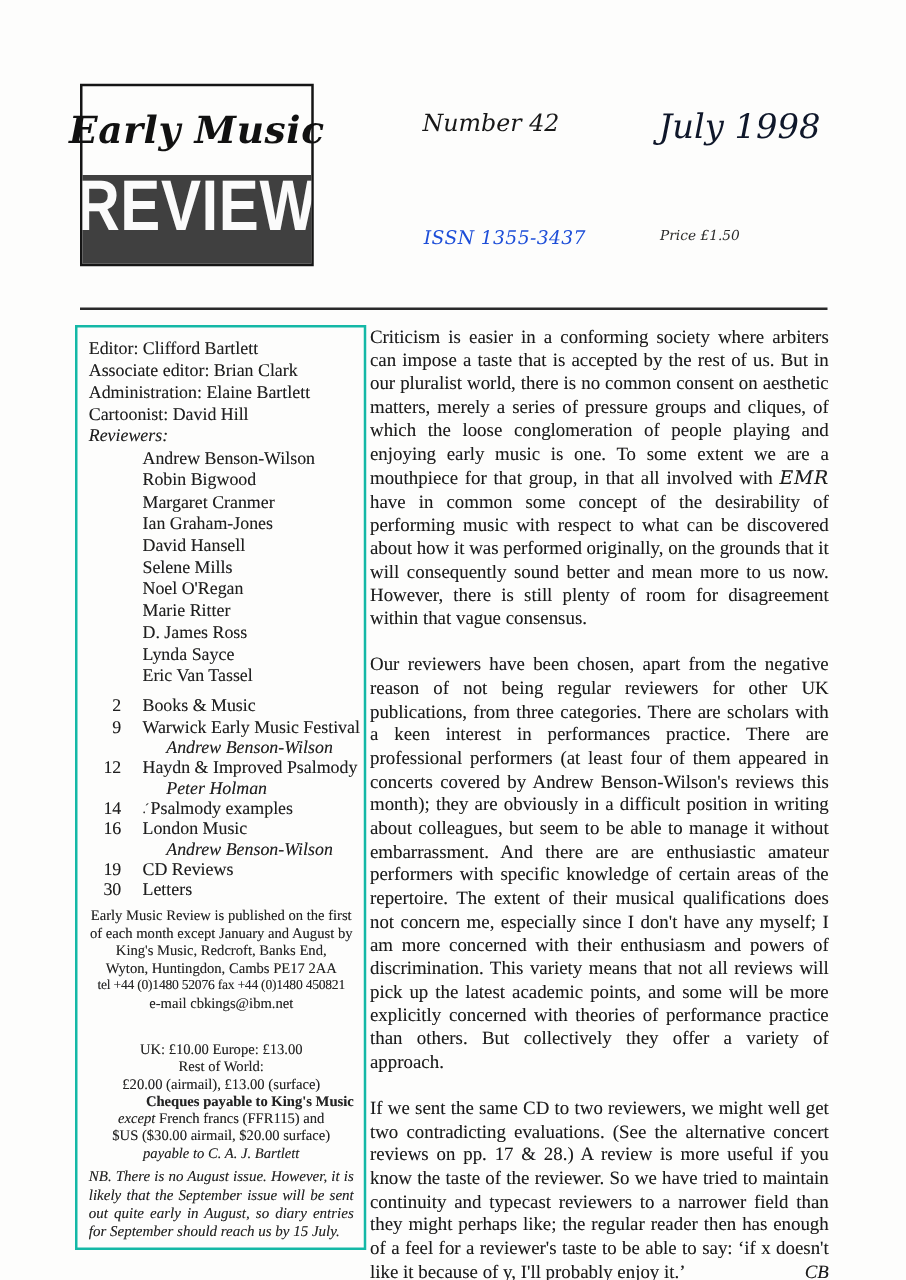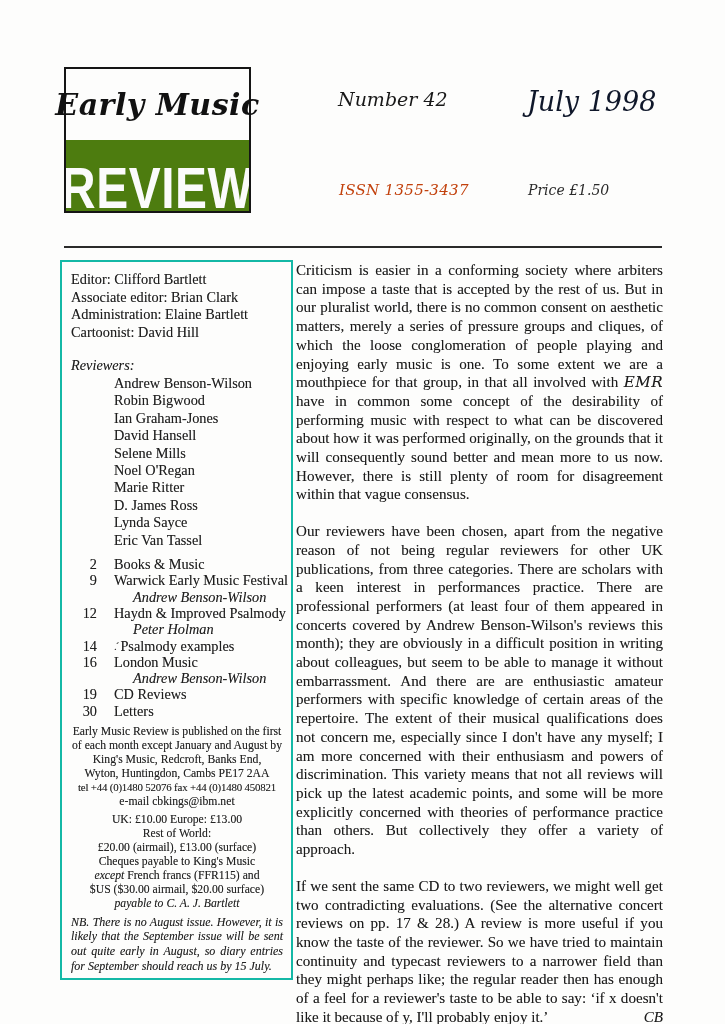"REVIEW" .logo-bottom { align-items: flex-end -> flex-start; background: #4d7c0f -> #404040 }
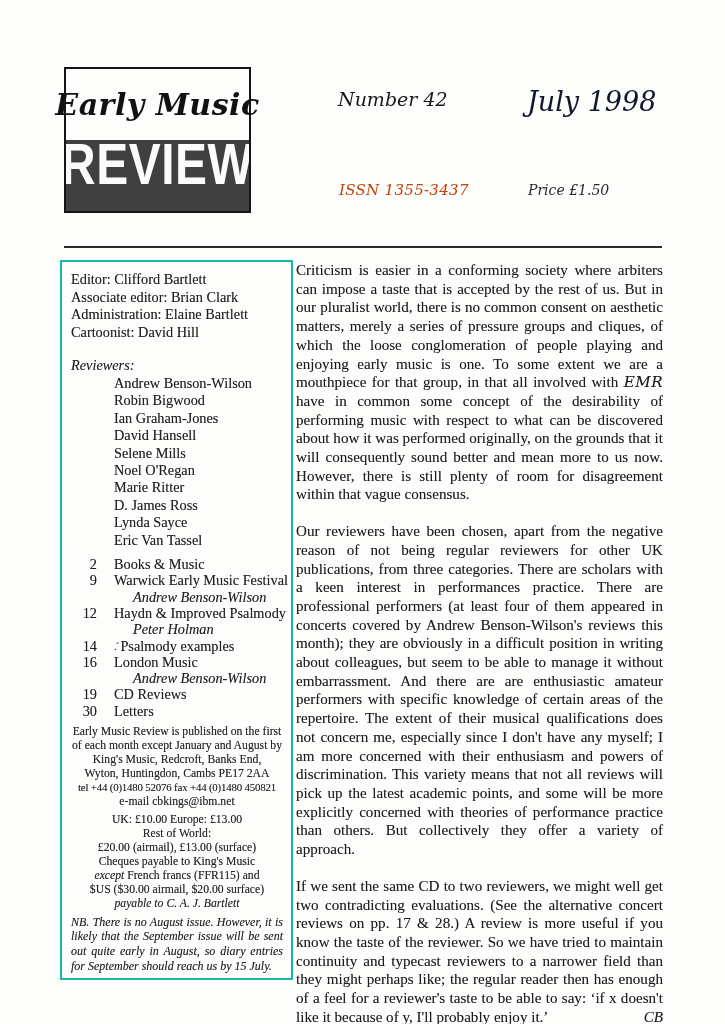"ISSN 1355-3437" .issn { color: #c2410c -> #1d4ed8 }
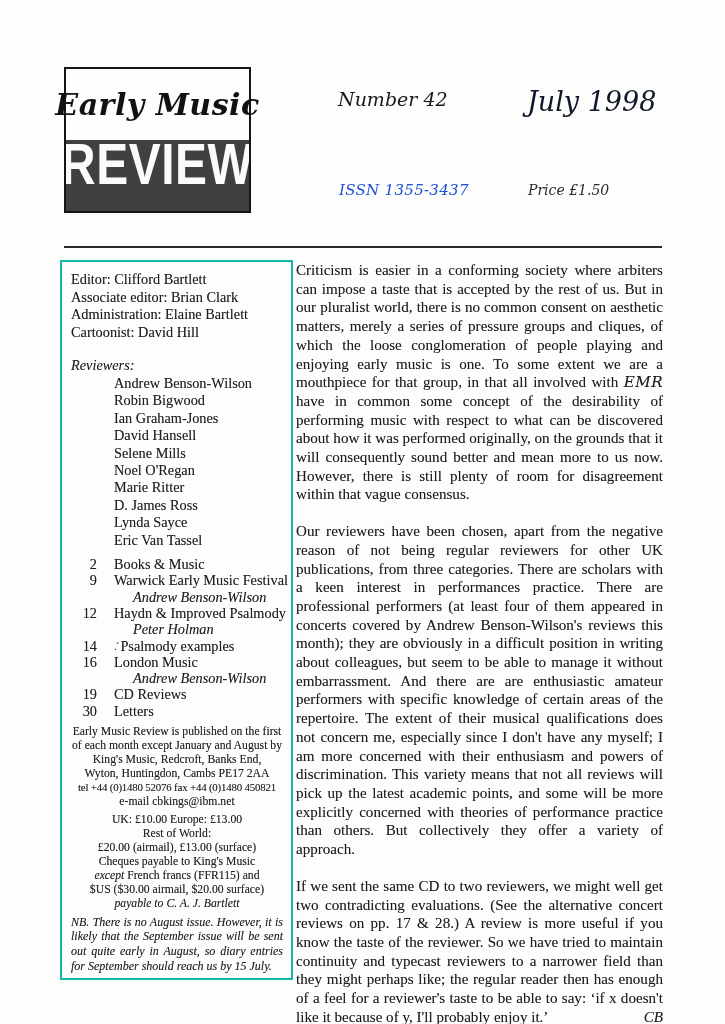"Price £1.50" .price { font-size: 14px -> 11px }
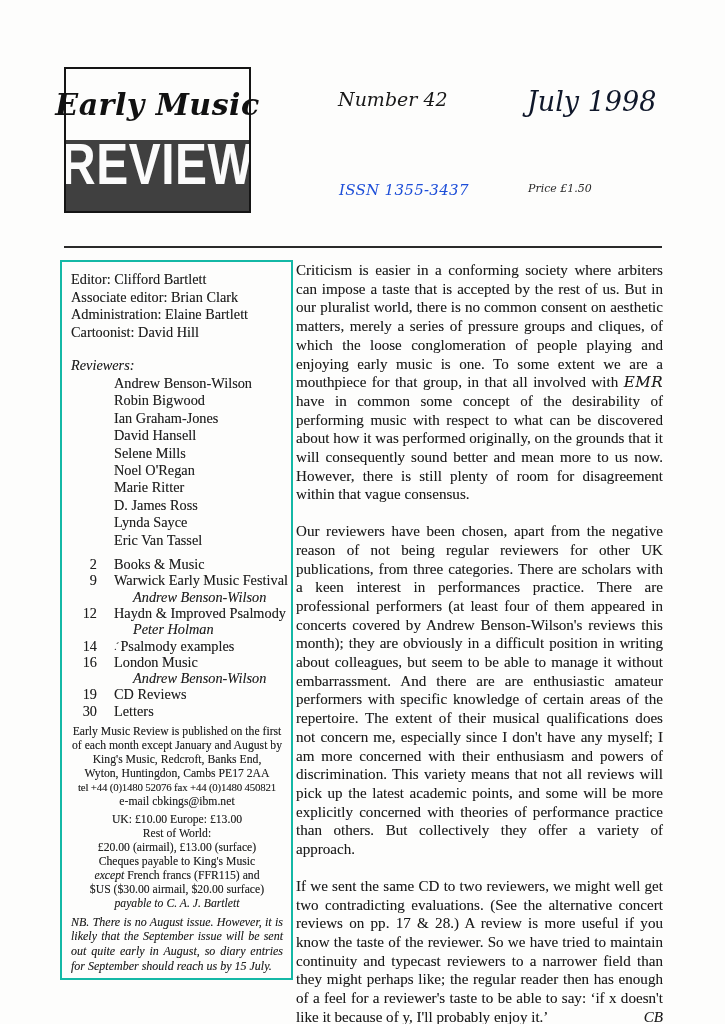"Reviewers:" .reviewers-label { margin-top: 16px -> none }
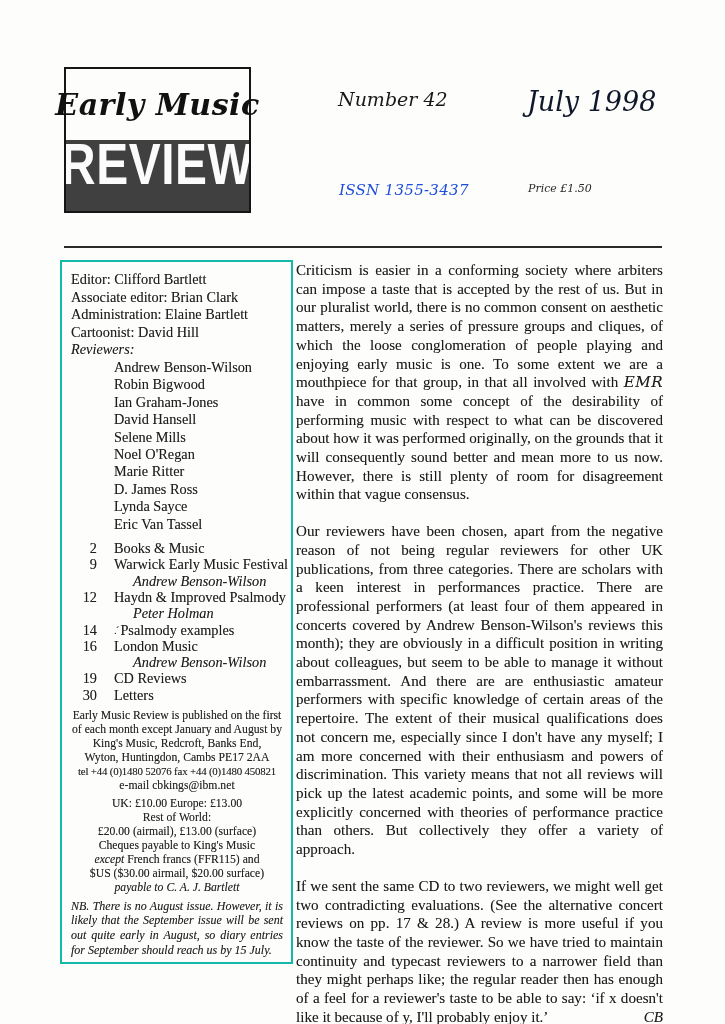"Margaret Cranmer" div.reviewer { html: none -> <div>Margaret Cranmer</div> }
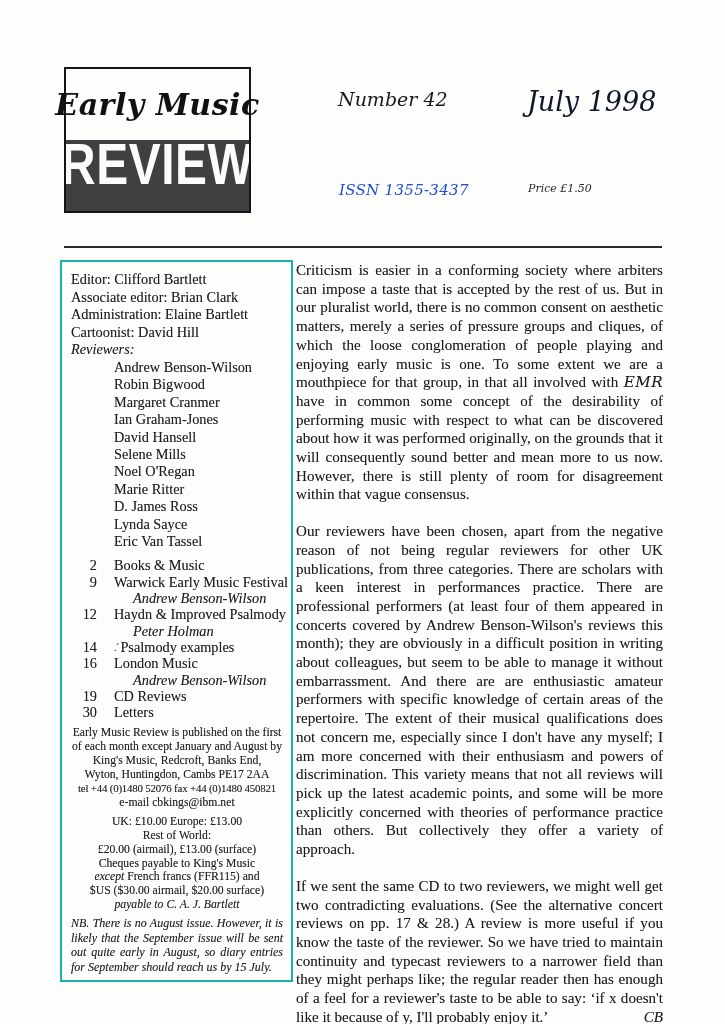"UK: £10.00 Europe: £13.00" .imprint-rates { margin-top: 5px -> 23px }
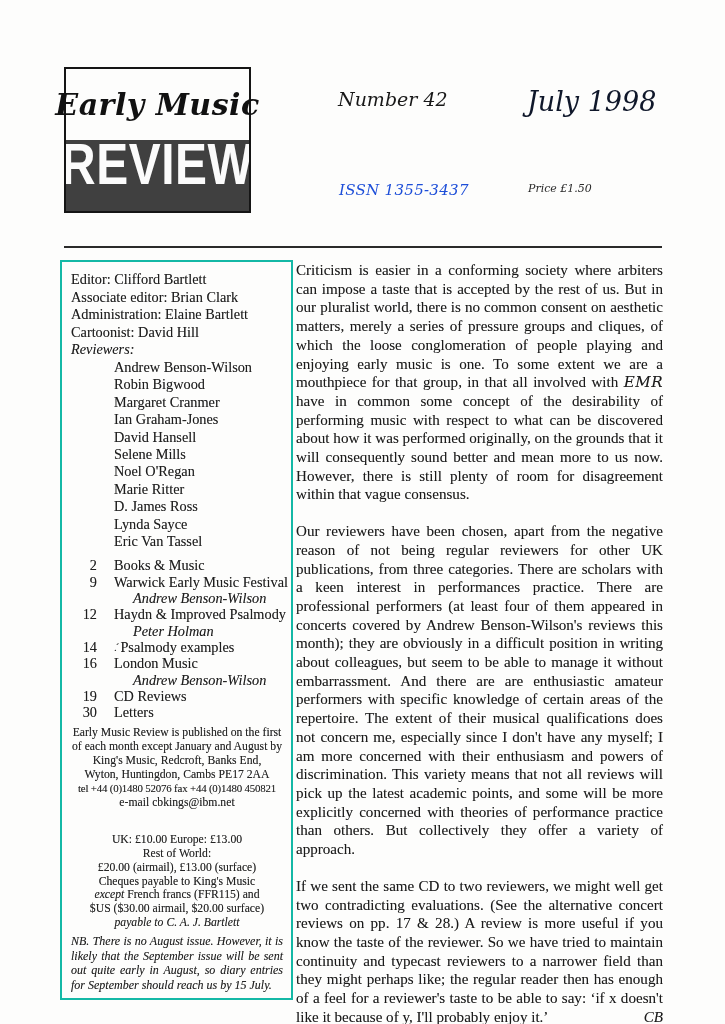"Cheques payable to King's Music" .imprint-bold { font-weight: normal -> bold; text-align: none -> right }
